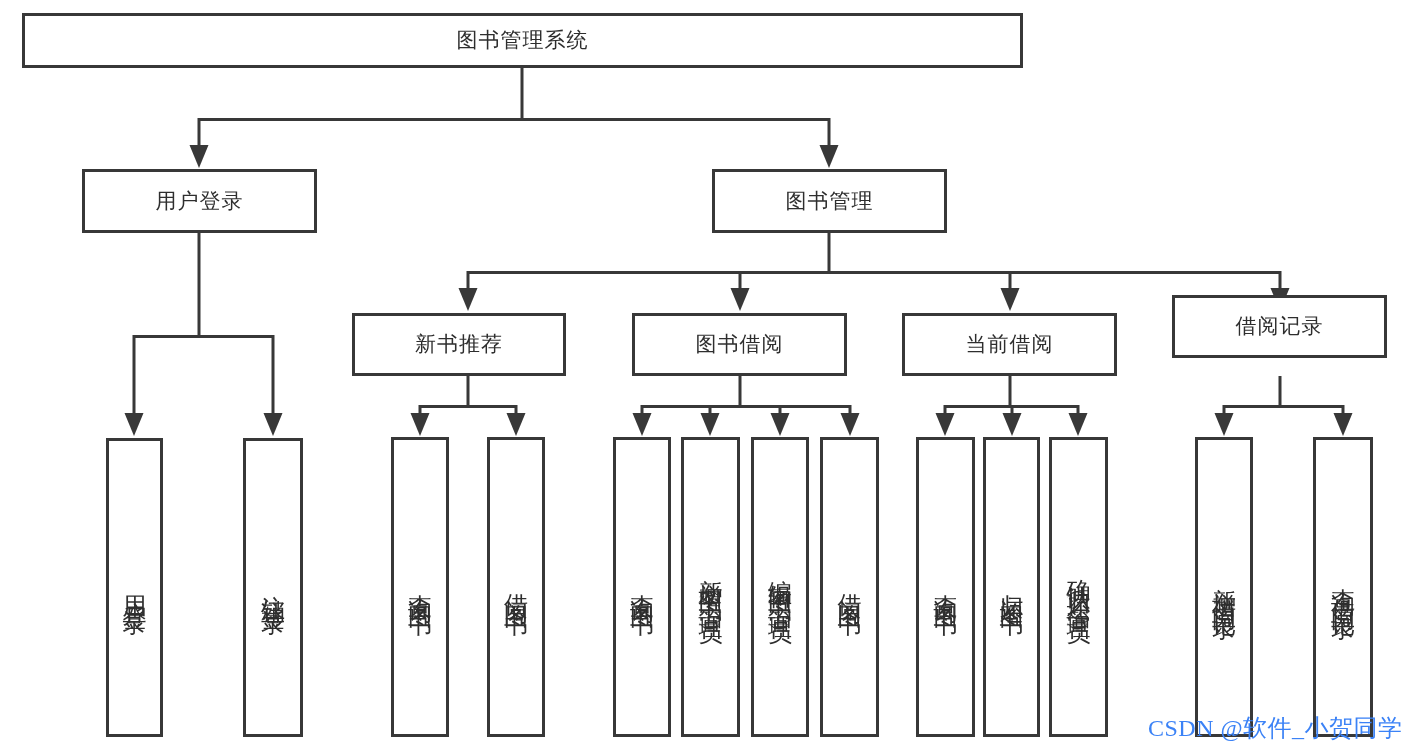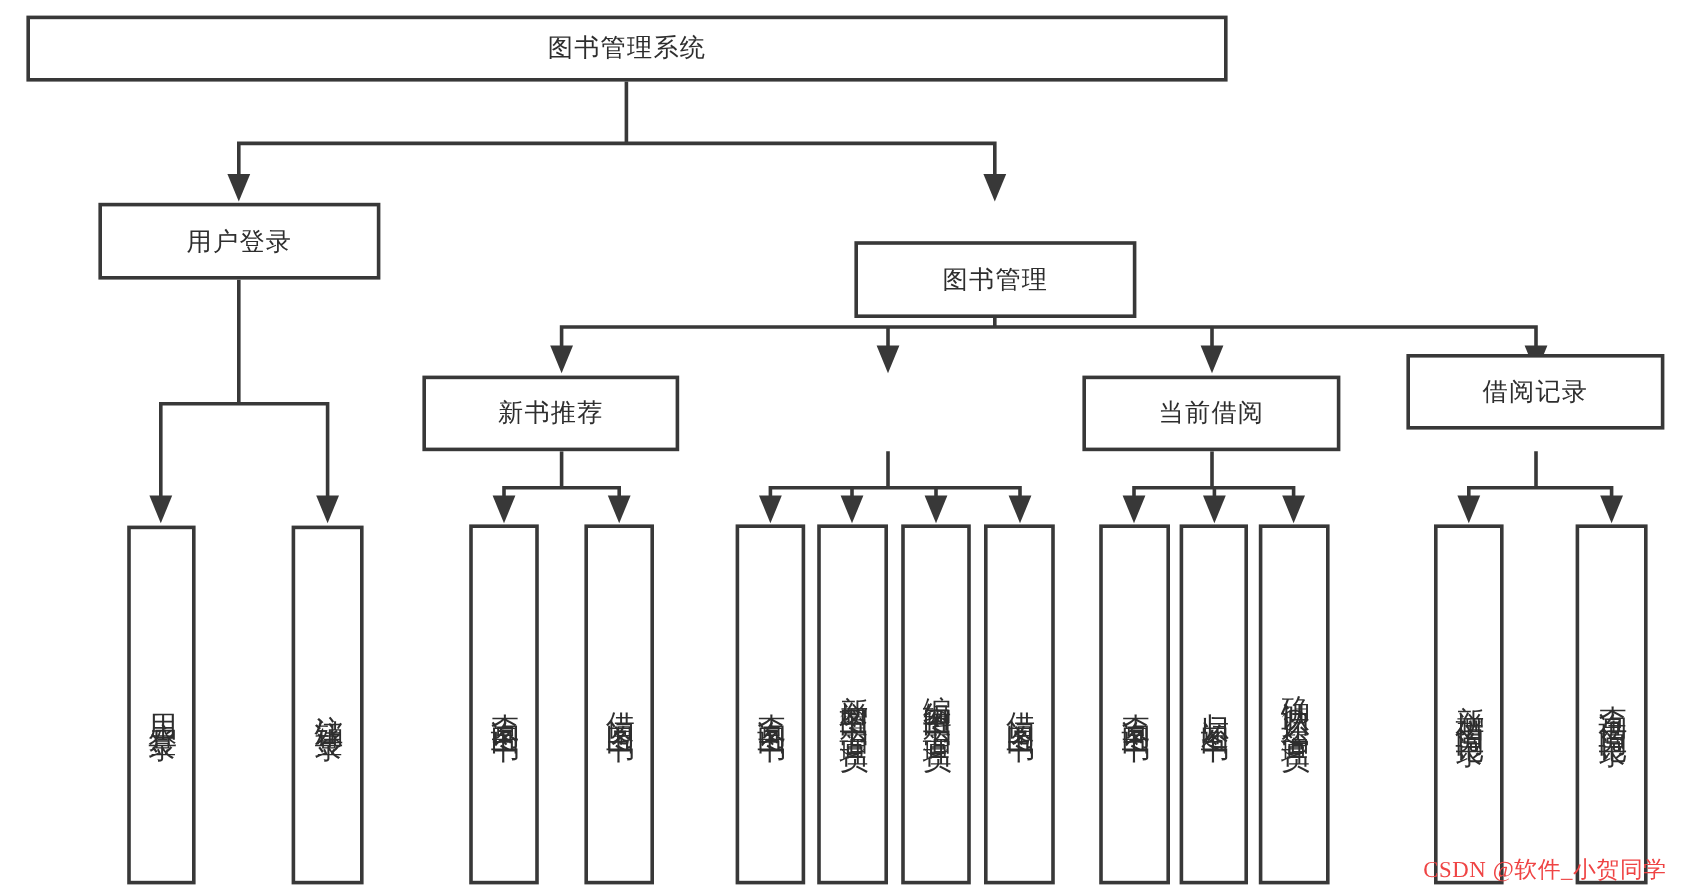"图书管理" div.box { margin-top: 32px -> none }
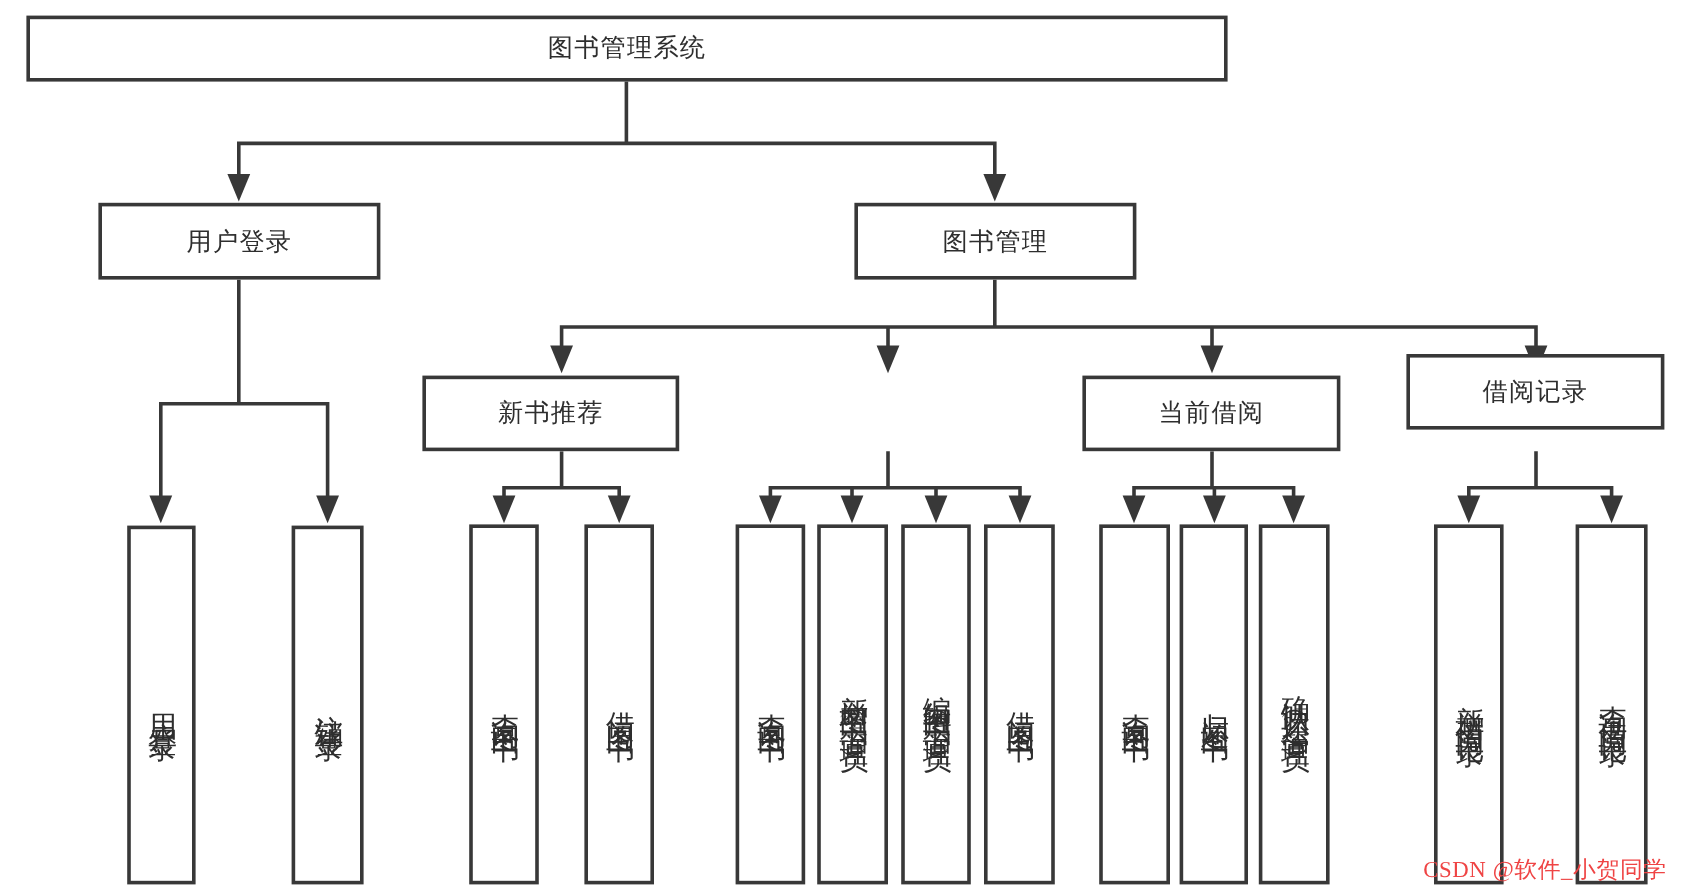"图书借阅" div.box { html: none -> <div> <span>图书借阅</span> </div> }
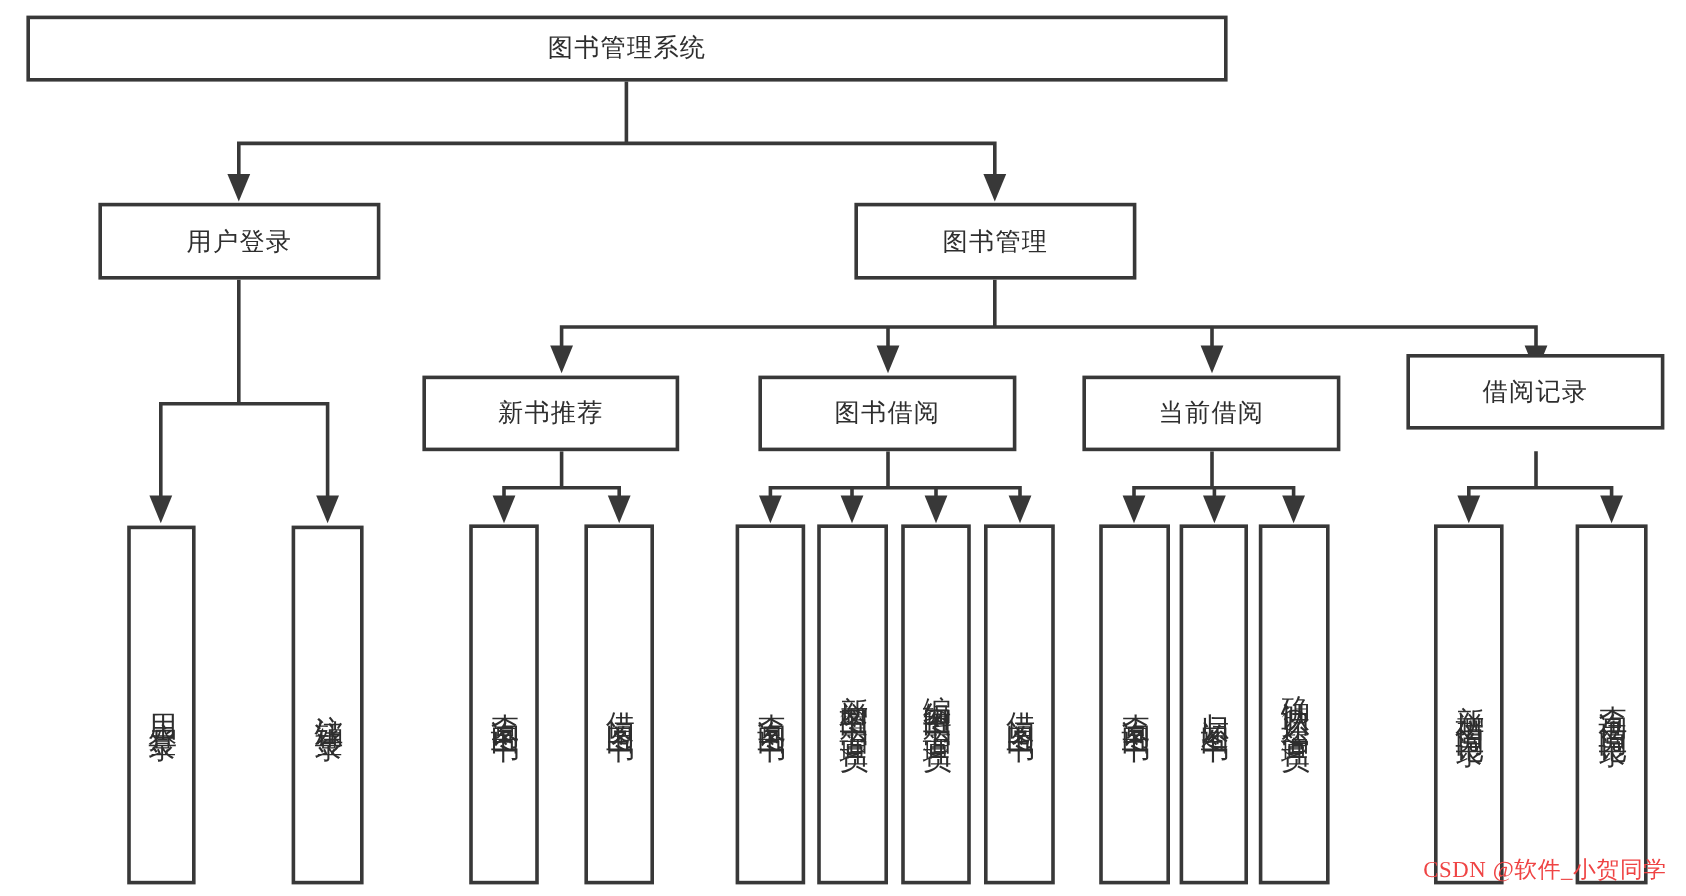"CSDN @软件_小贺同学" #watermark { color: #ef4444 -> #3b82f6; font-size: 19px -> 24px; left: 1186px -> 1148px }
